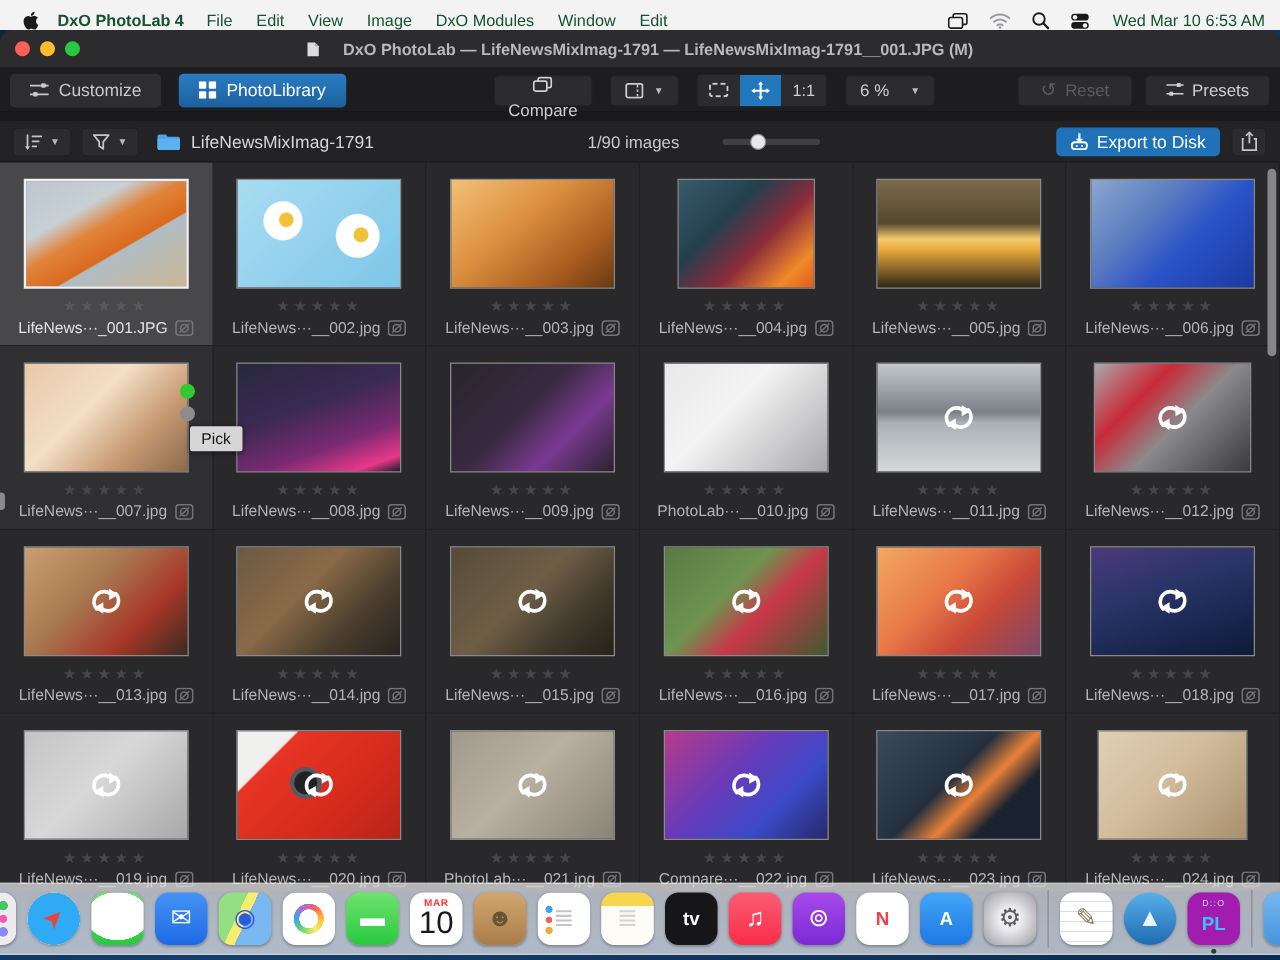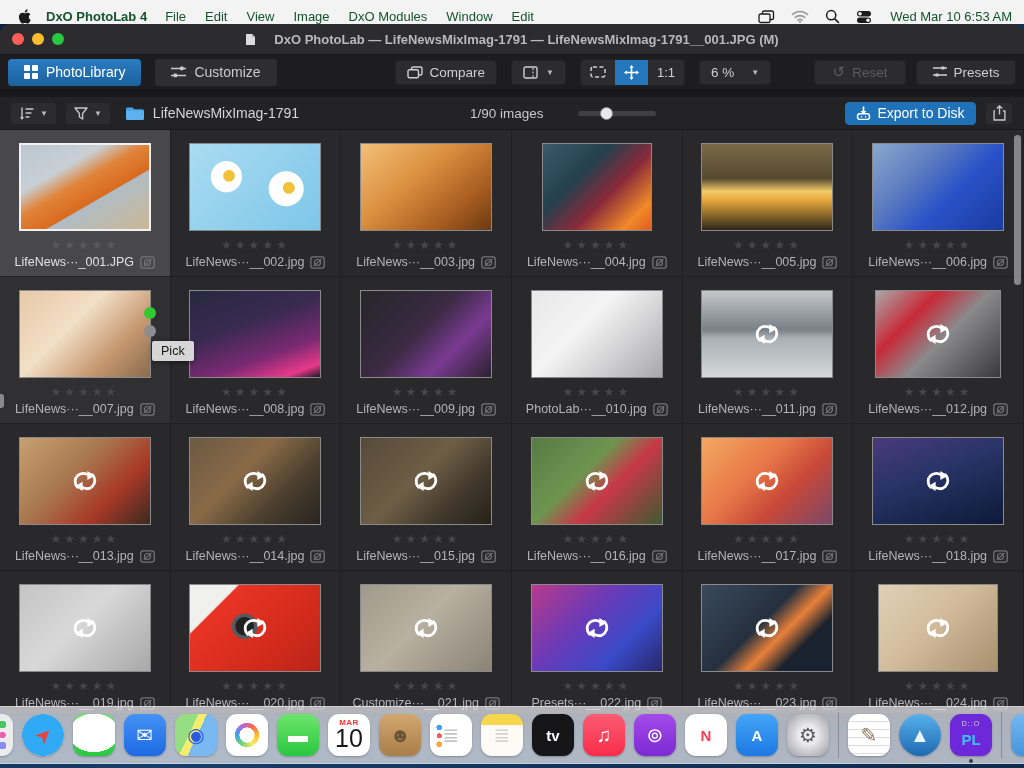"PhotoLibrary" div.tab { order: before "Customize" -> after "Customize" }
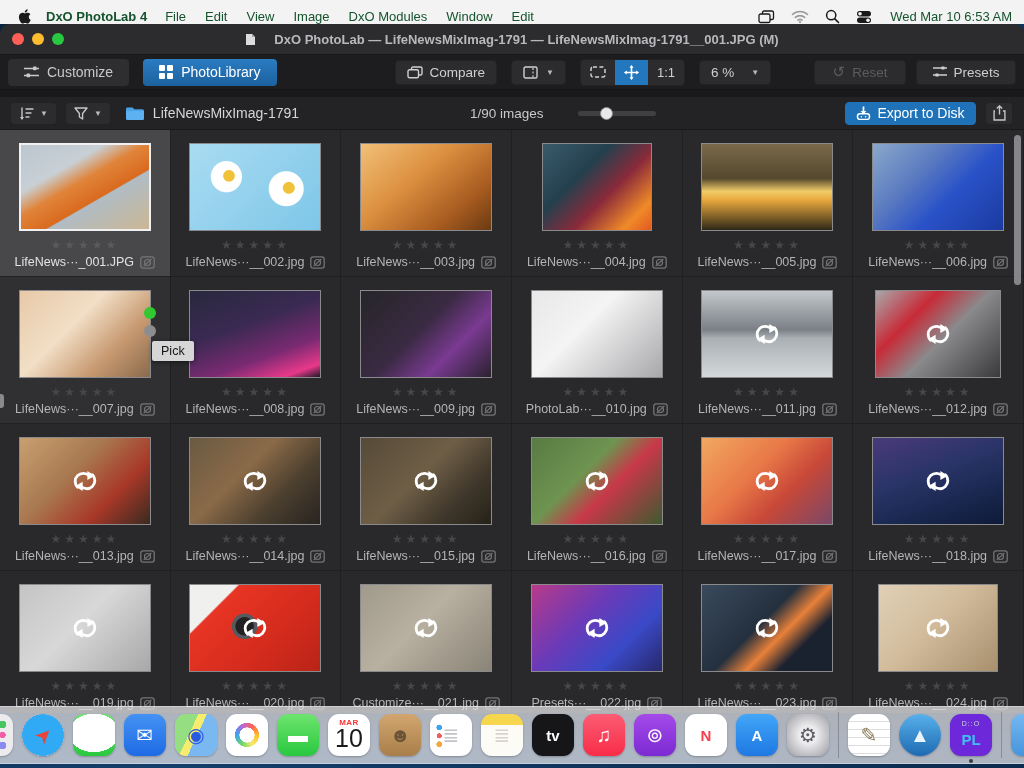"Compare" div.tbtn { flex-direction: none -> column }
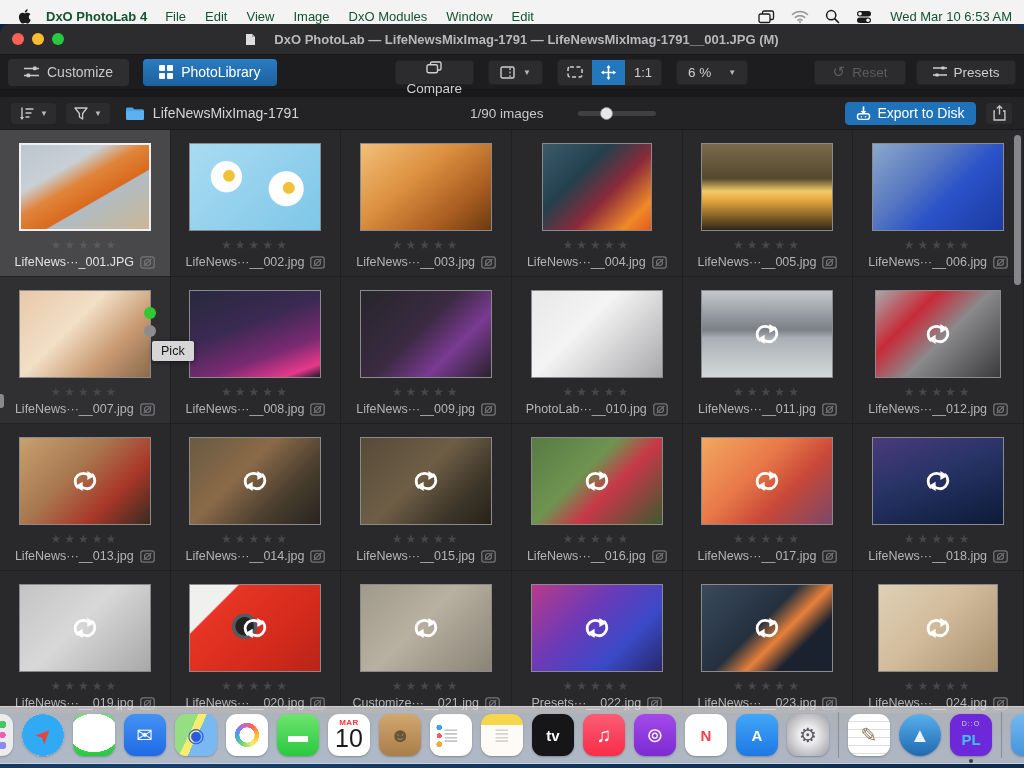"Customize···__021.jpg" span.fname { text: Customize -> PhotoLab }
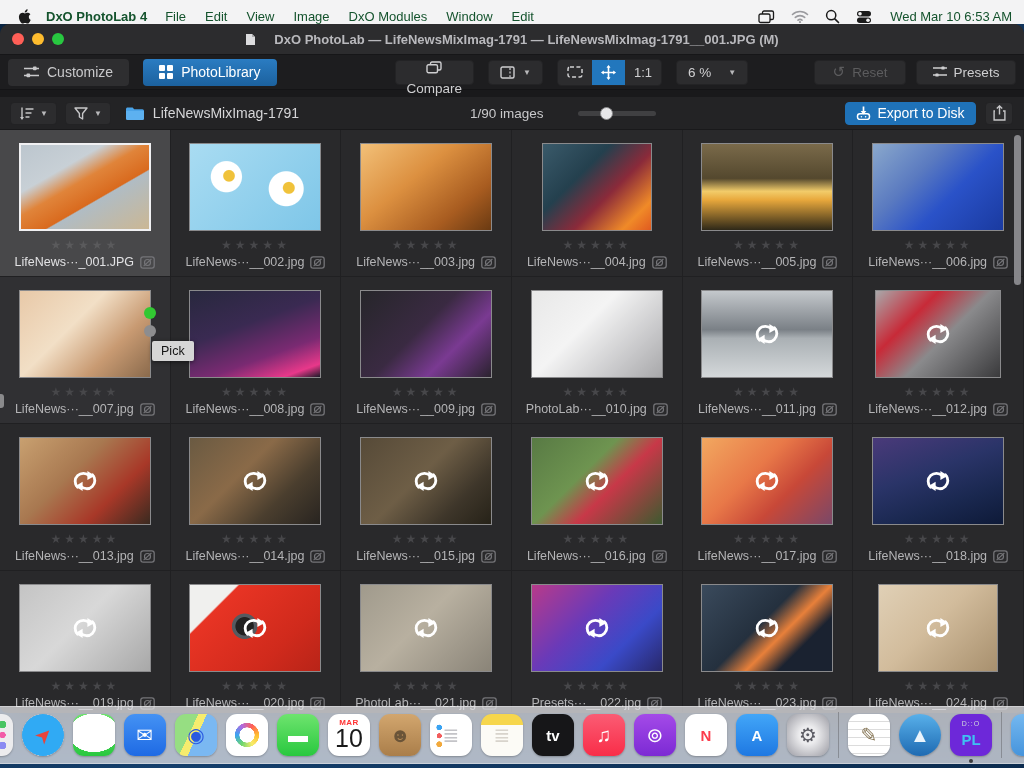"Presets···__022.jpg" span.fname { text: Presets -> Compare }
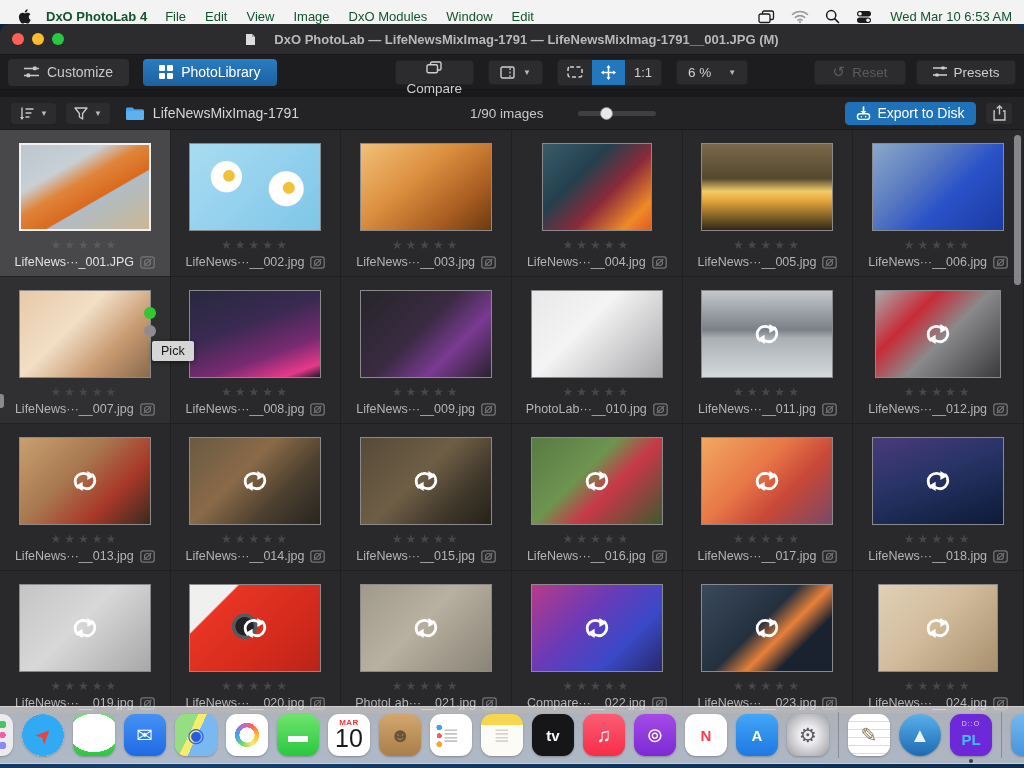"PL" div.dicon { background: #6d28d9 -> #a21caf }
